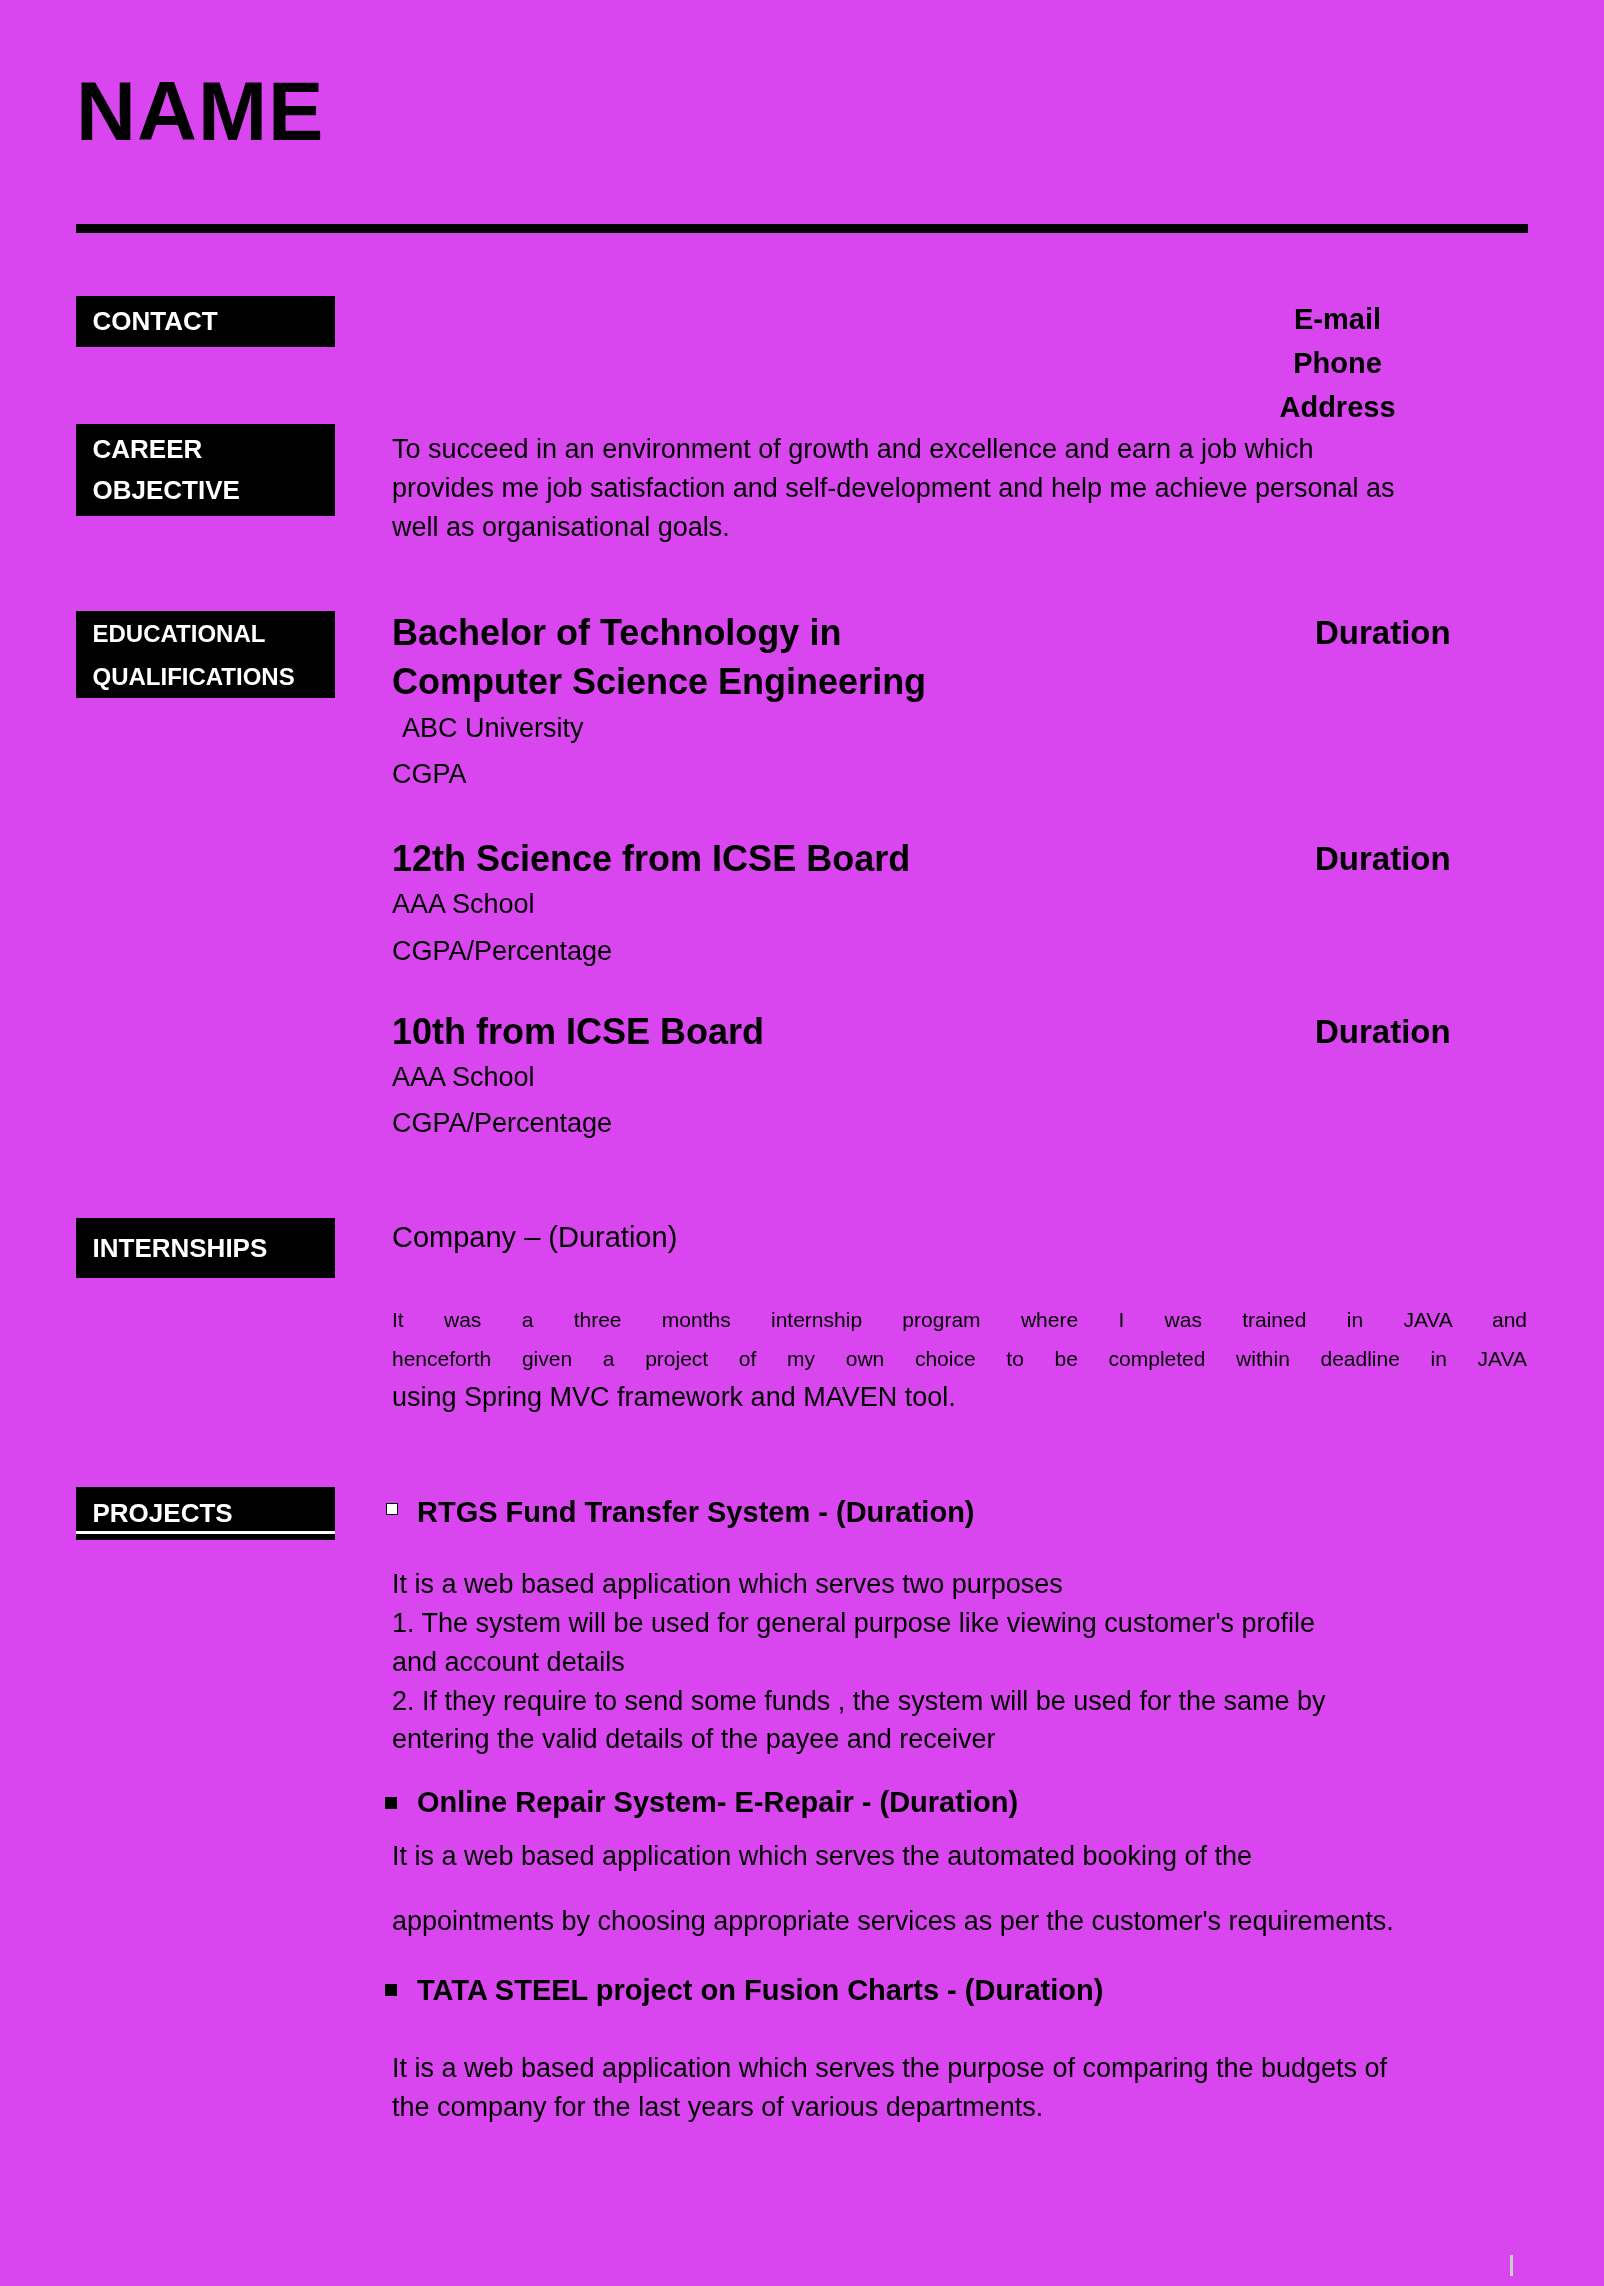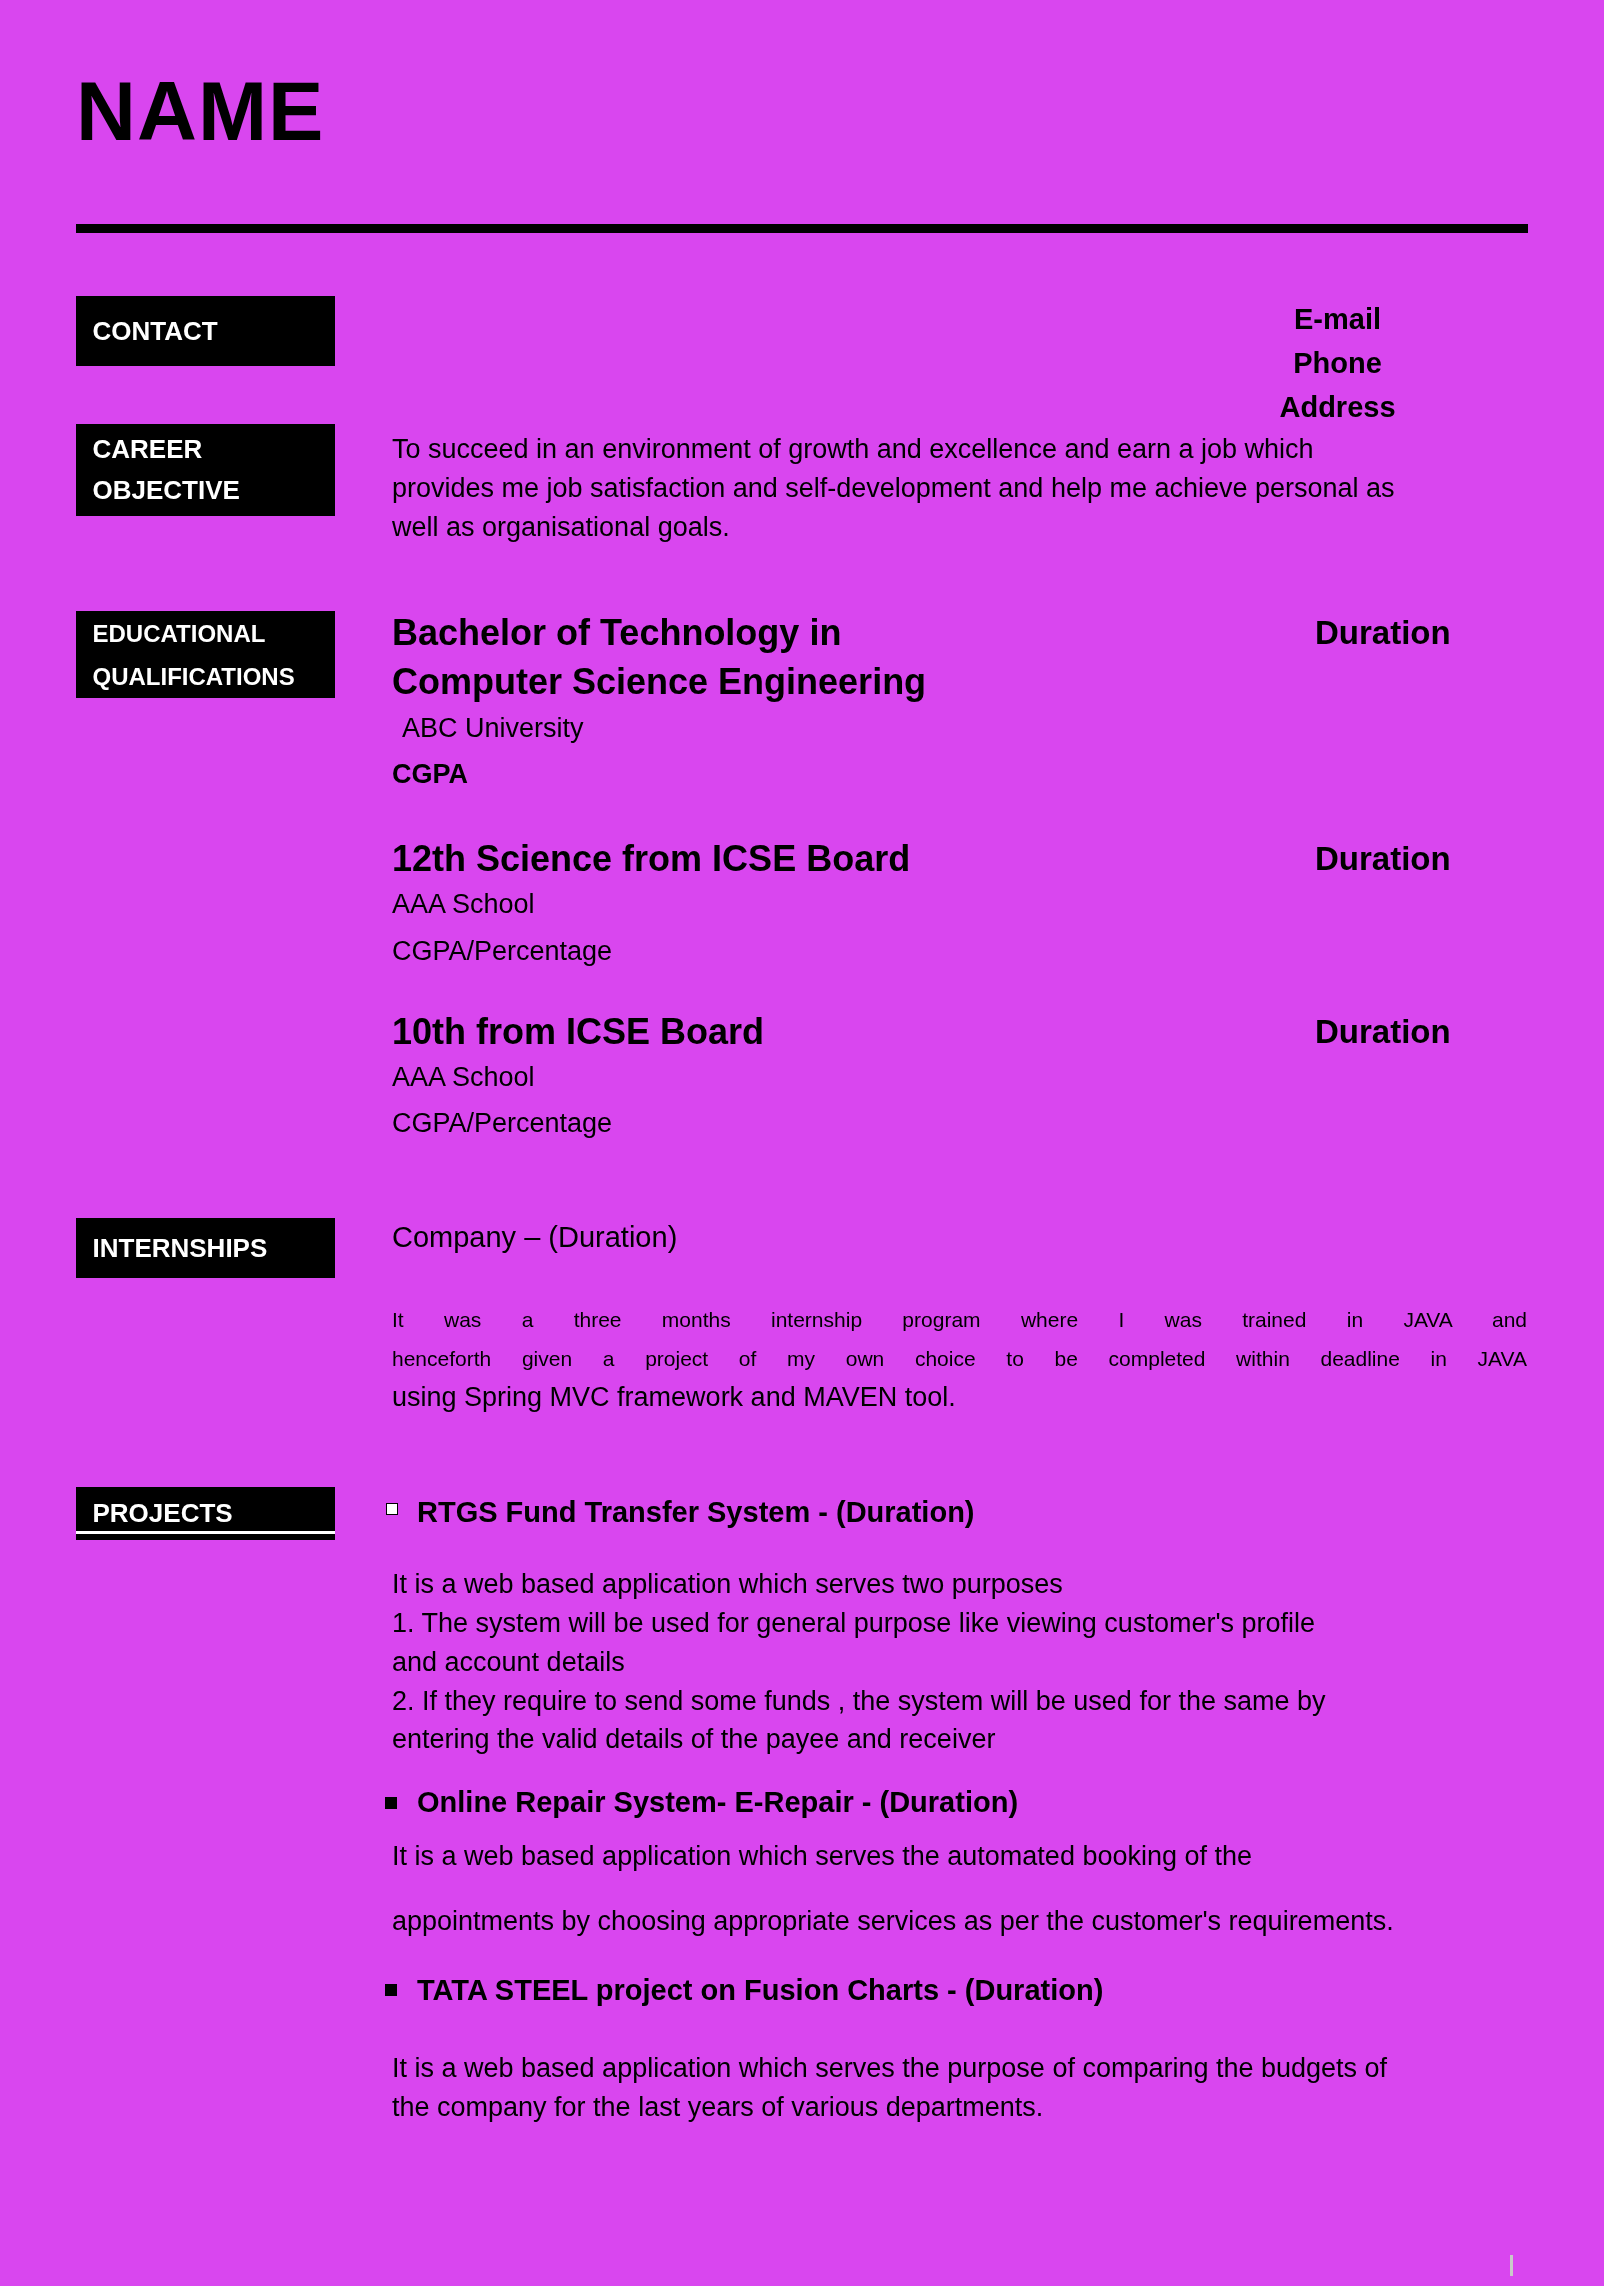"CONTACT" div.abs { height: 70px -> 51px }
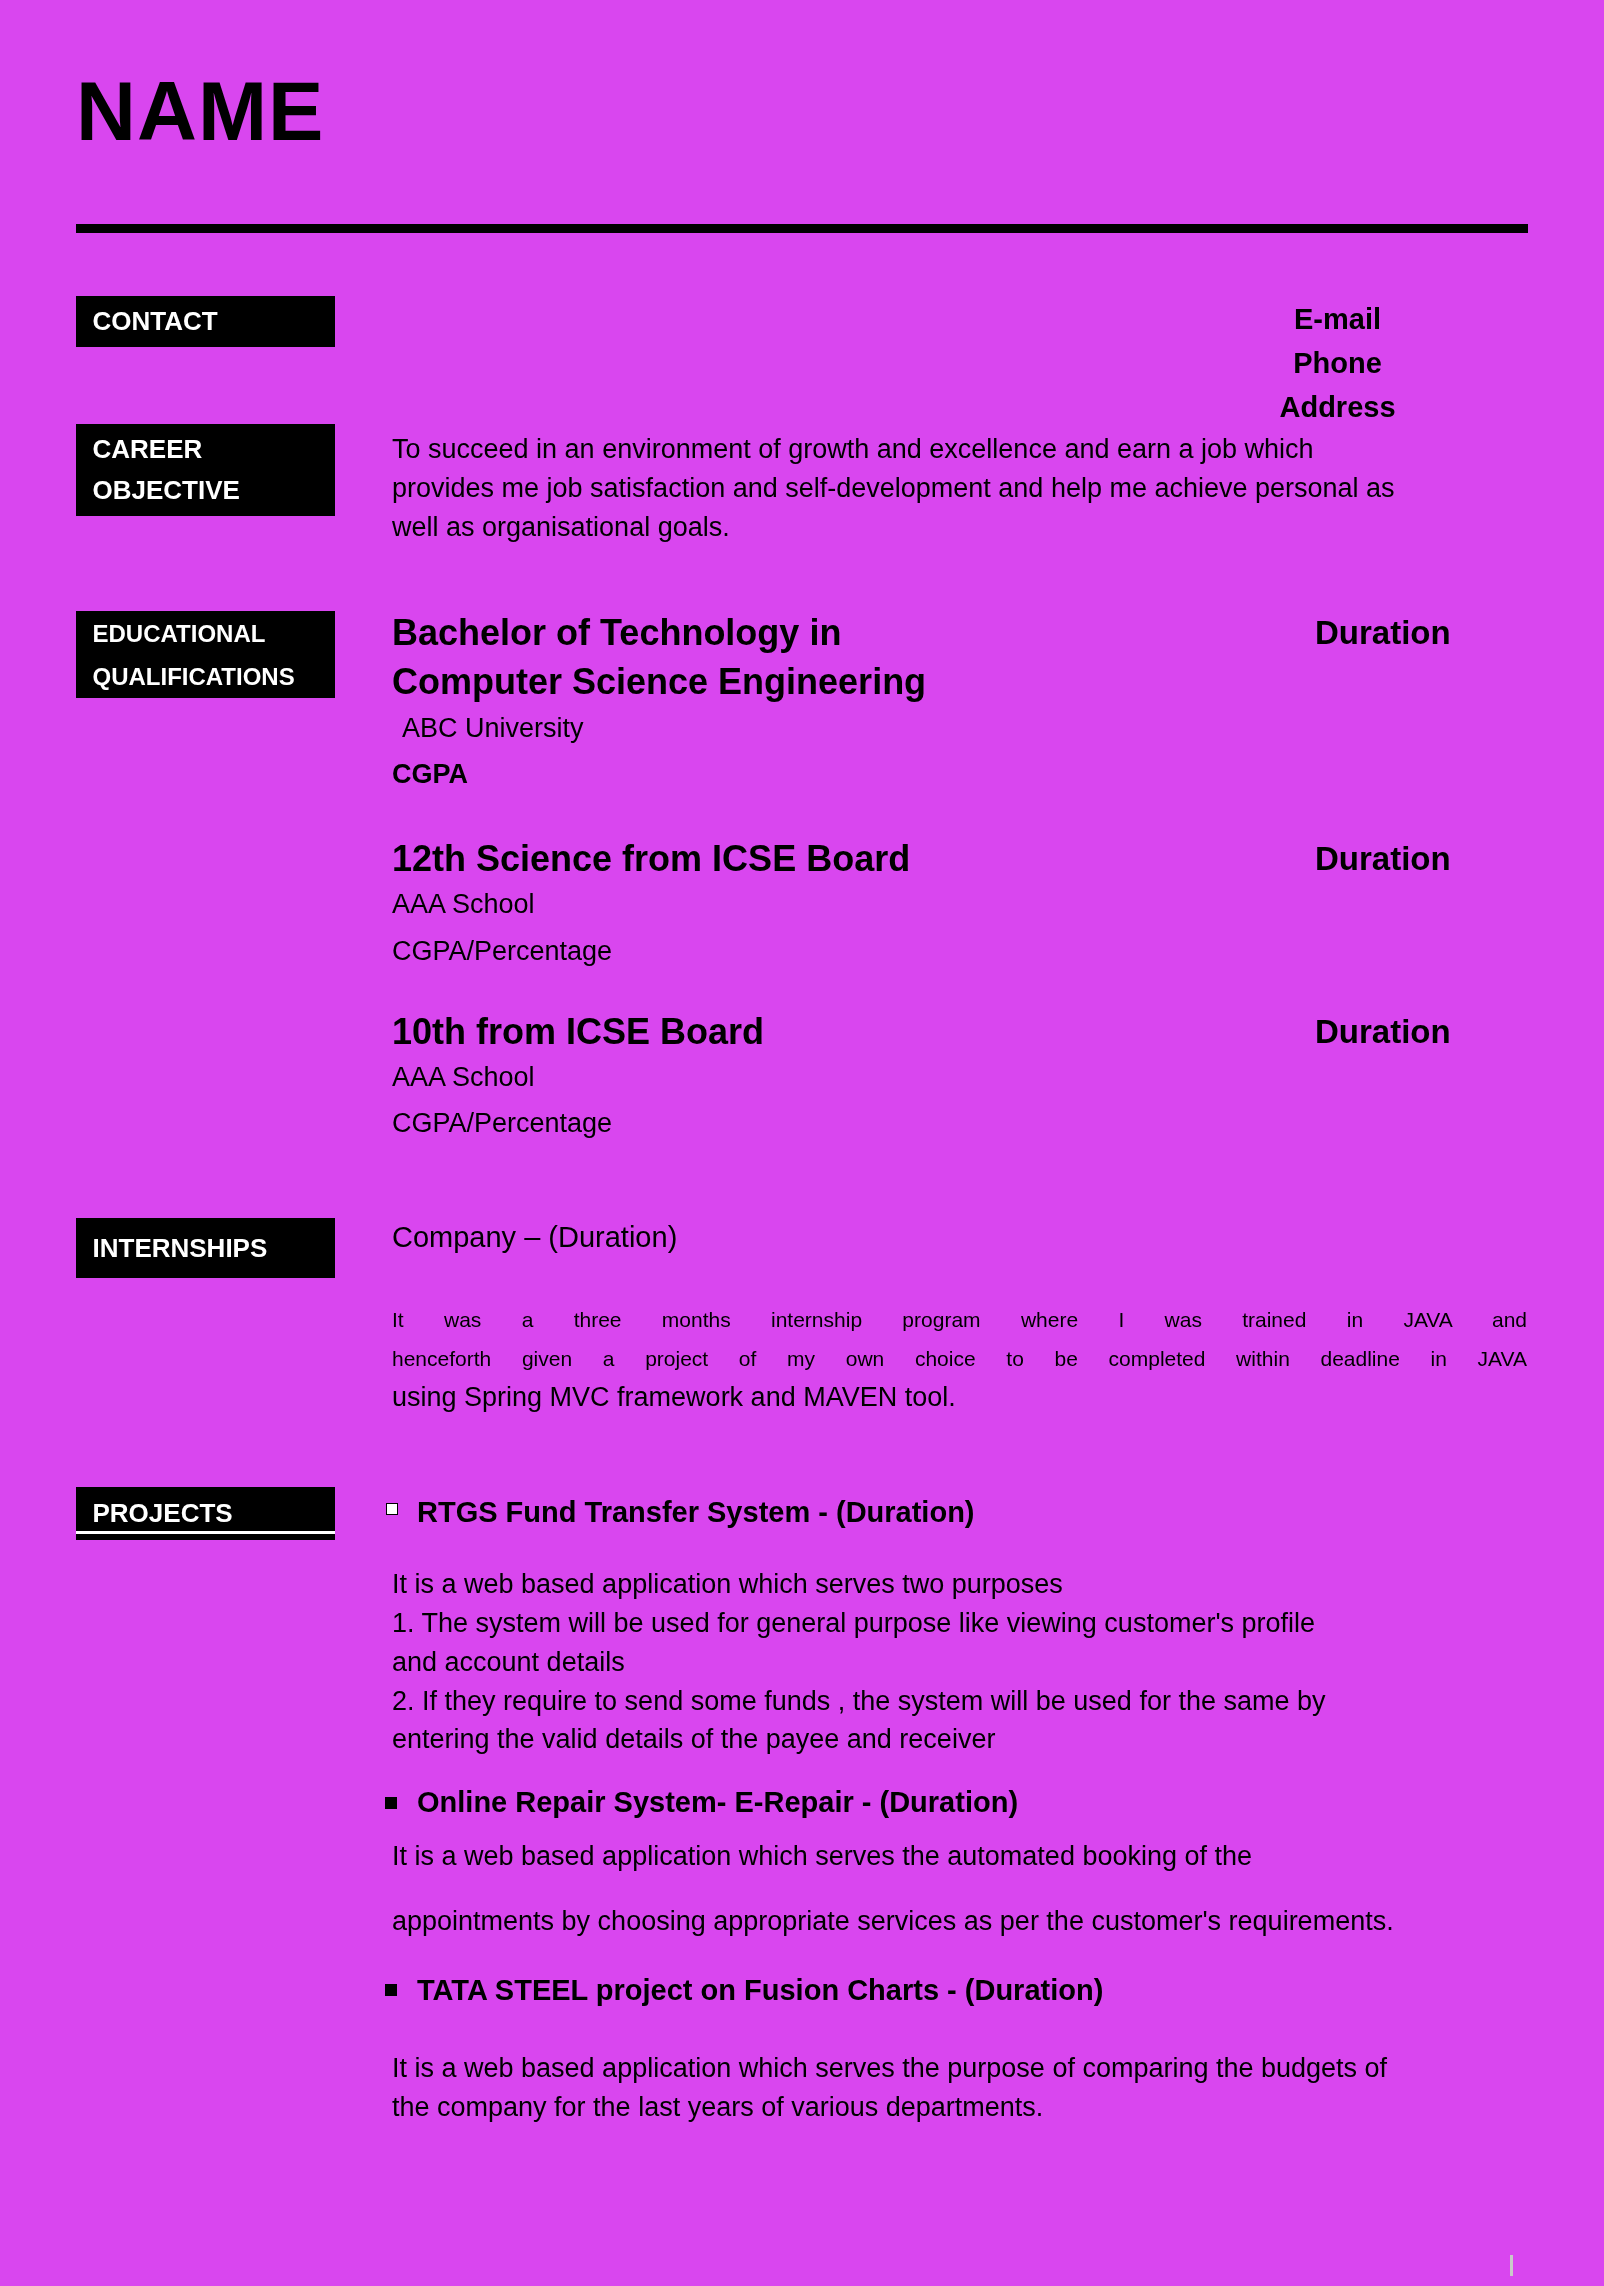"CGPA" div.abs { font-weight: bold -> none }
